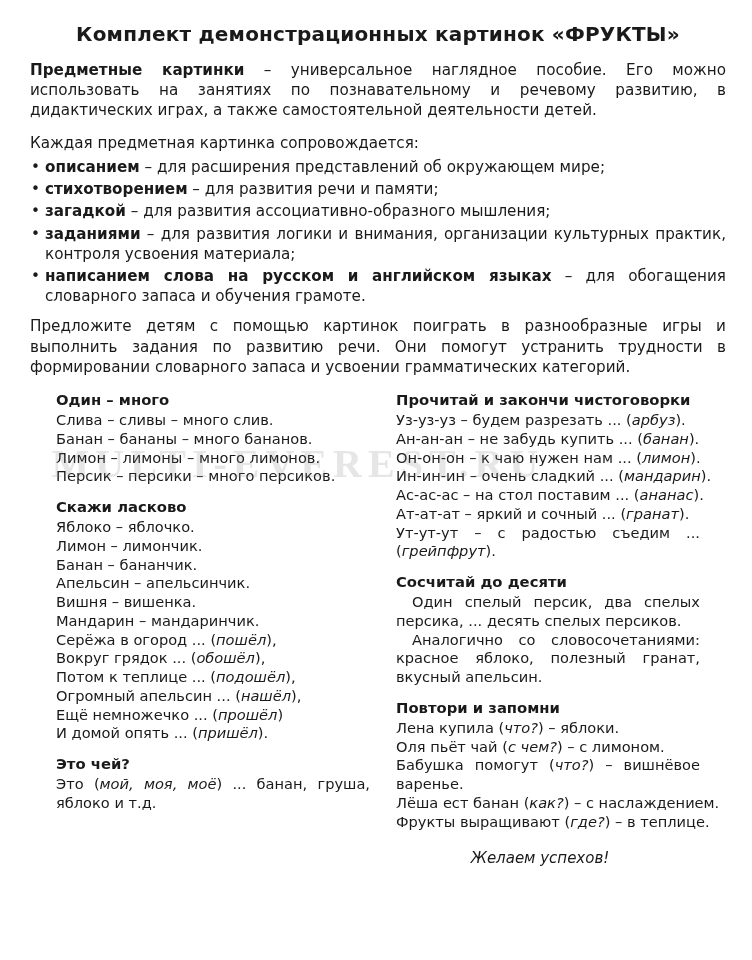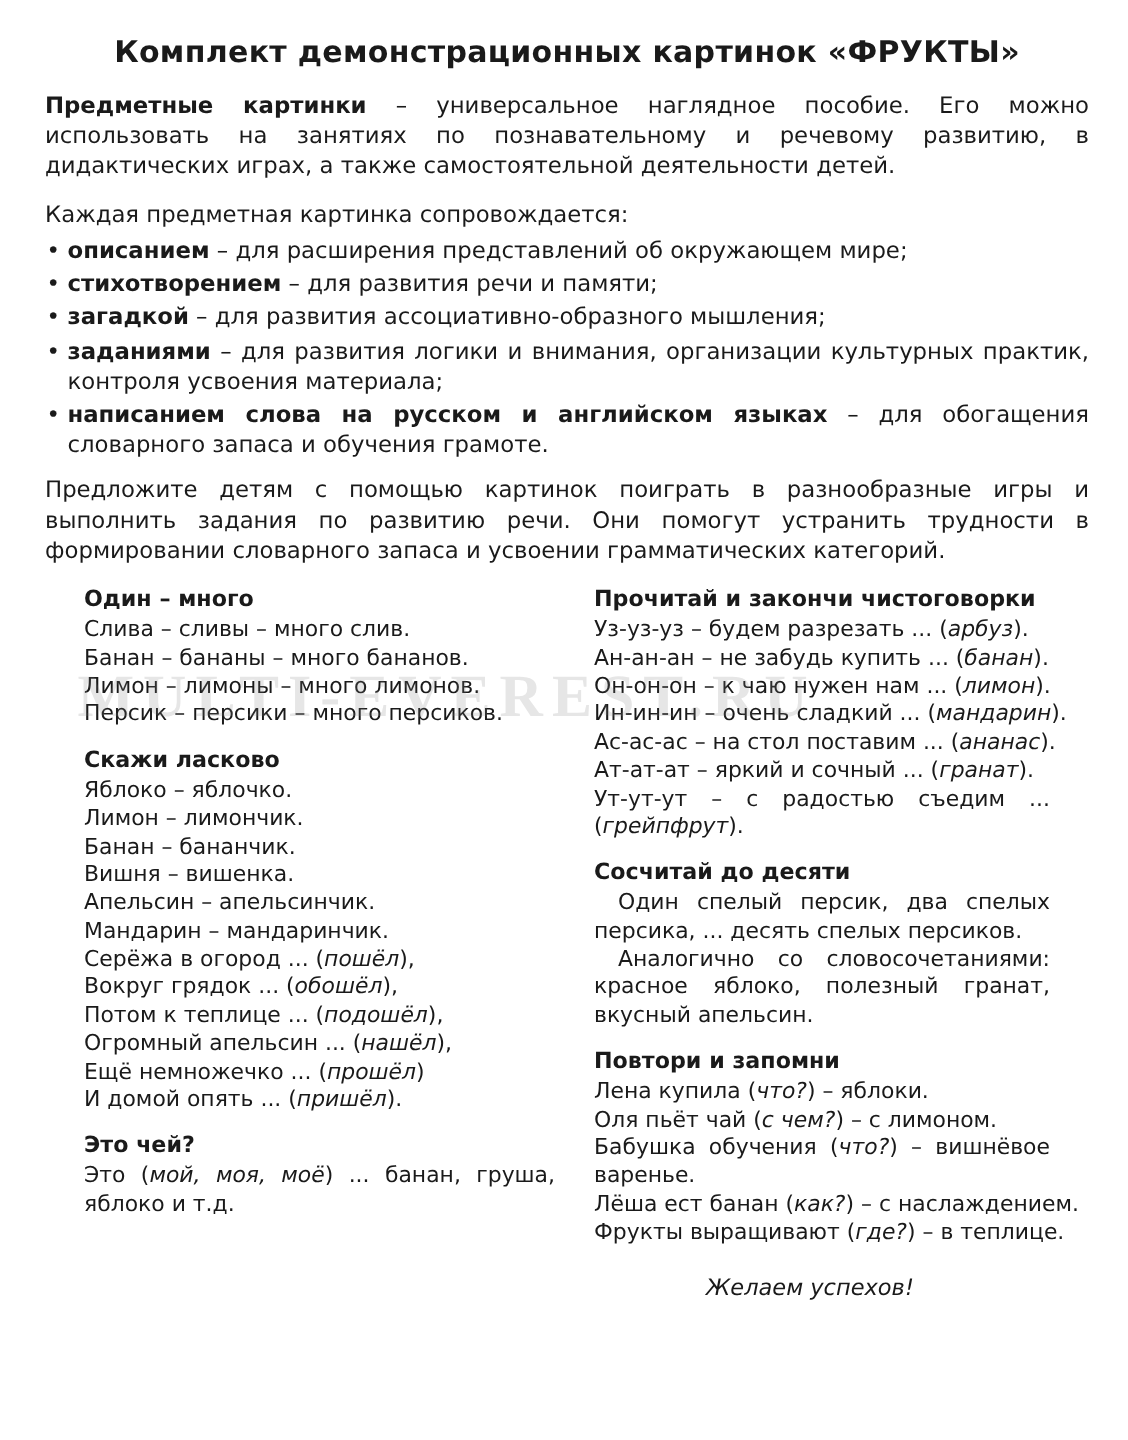"Вишня – вишенка." p.line { order: before "Апельсин – апельсинчик." -> after "Апельсин – апельсинчик." }
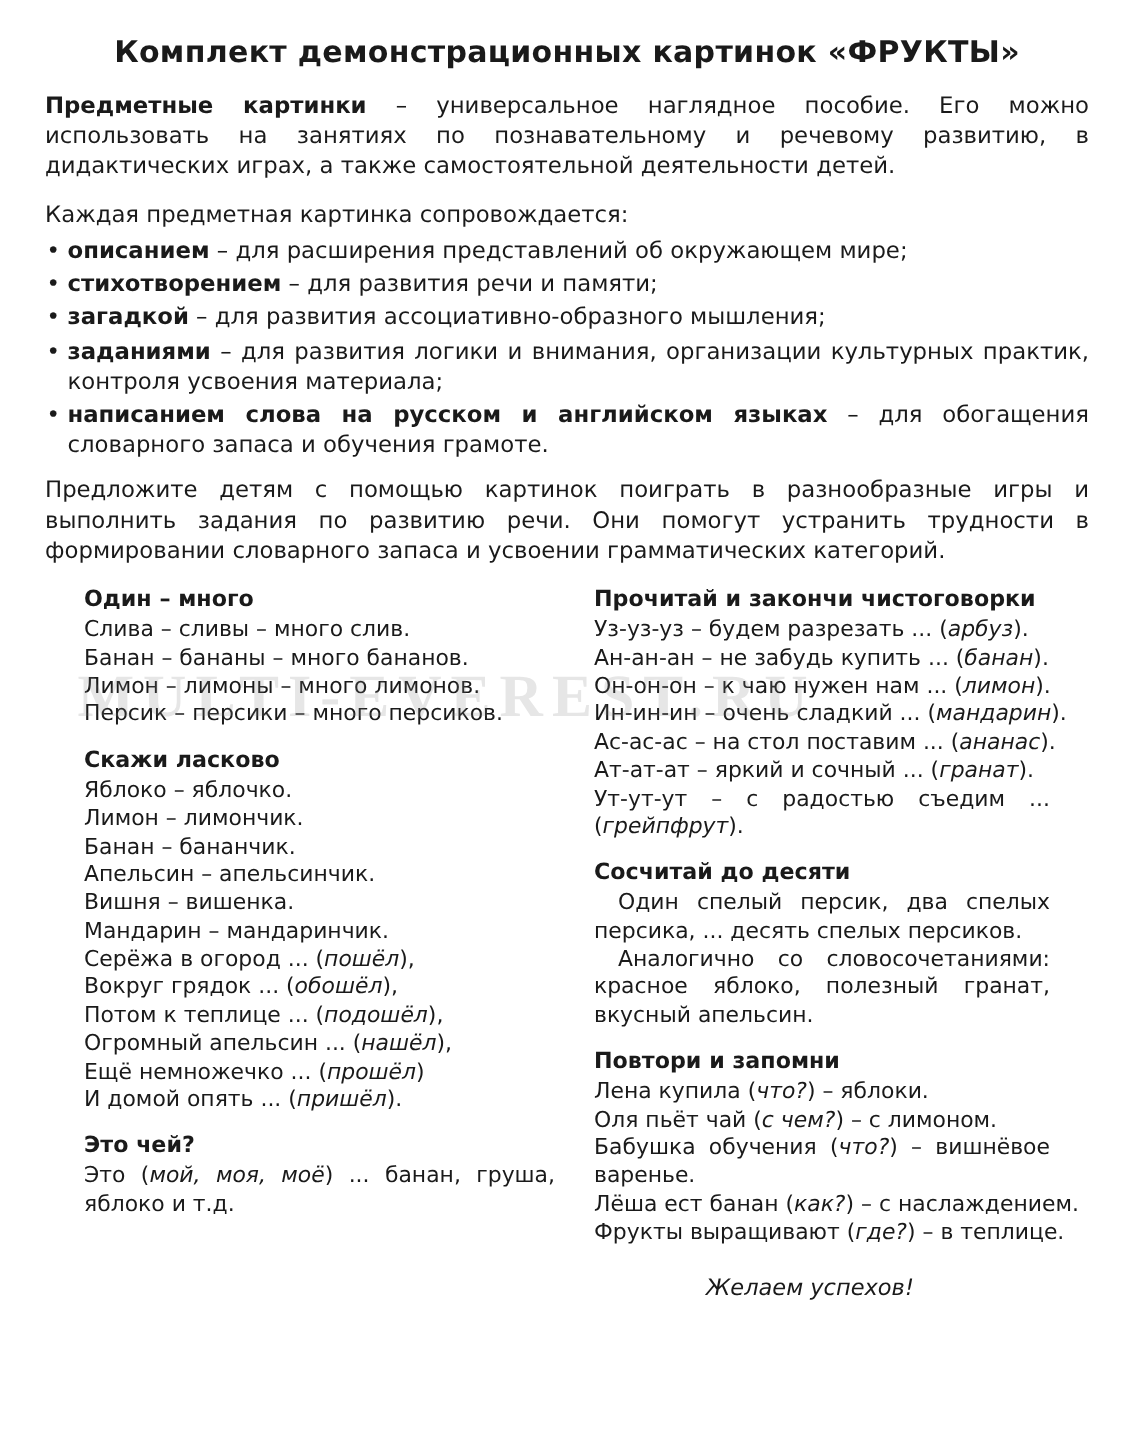"Бабушка обучения (" span { text: обучения -> помогут }
